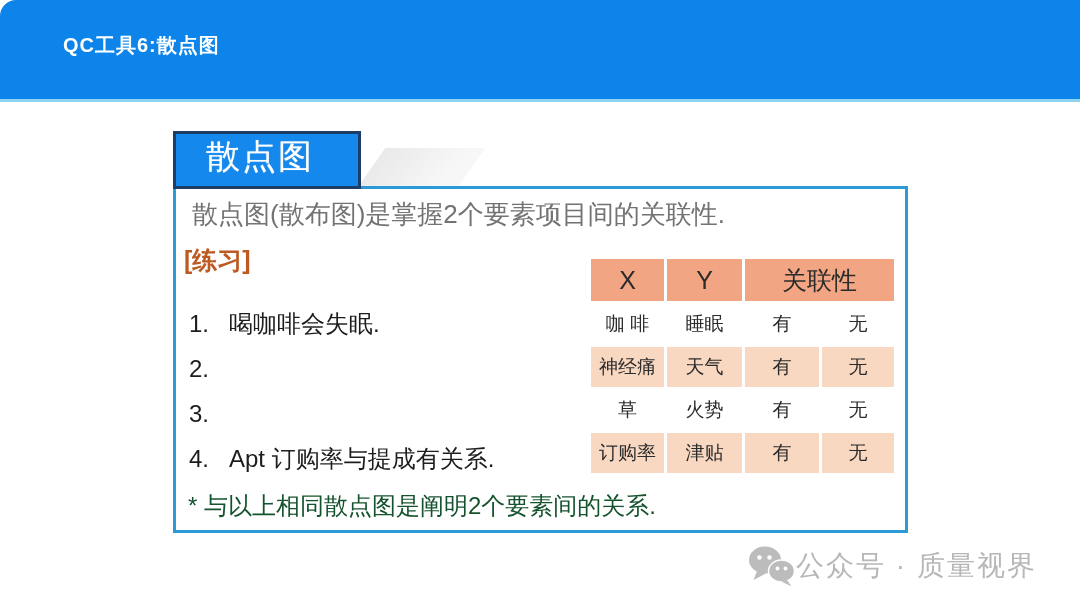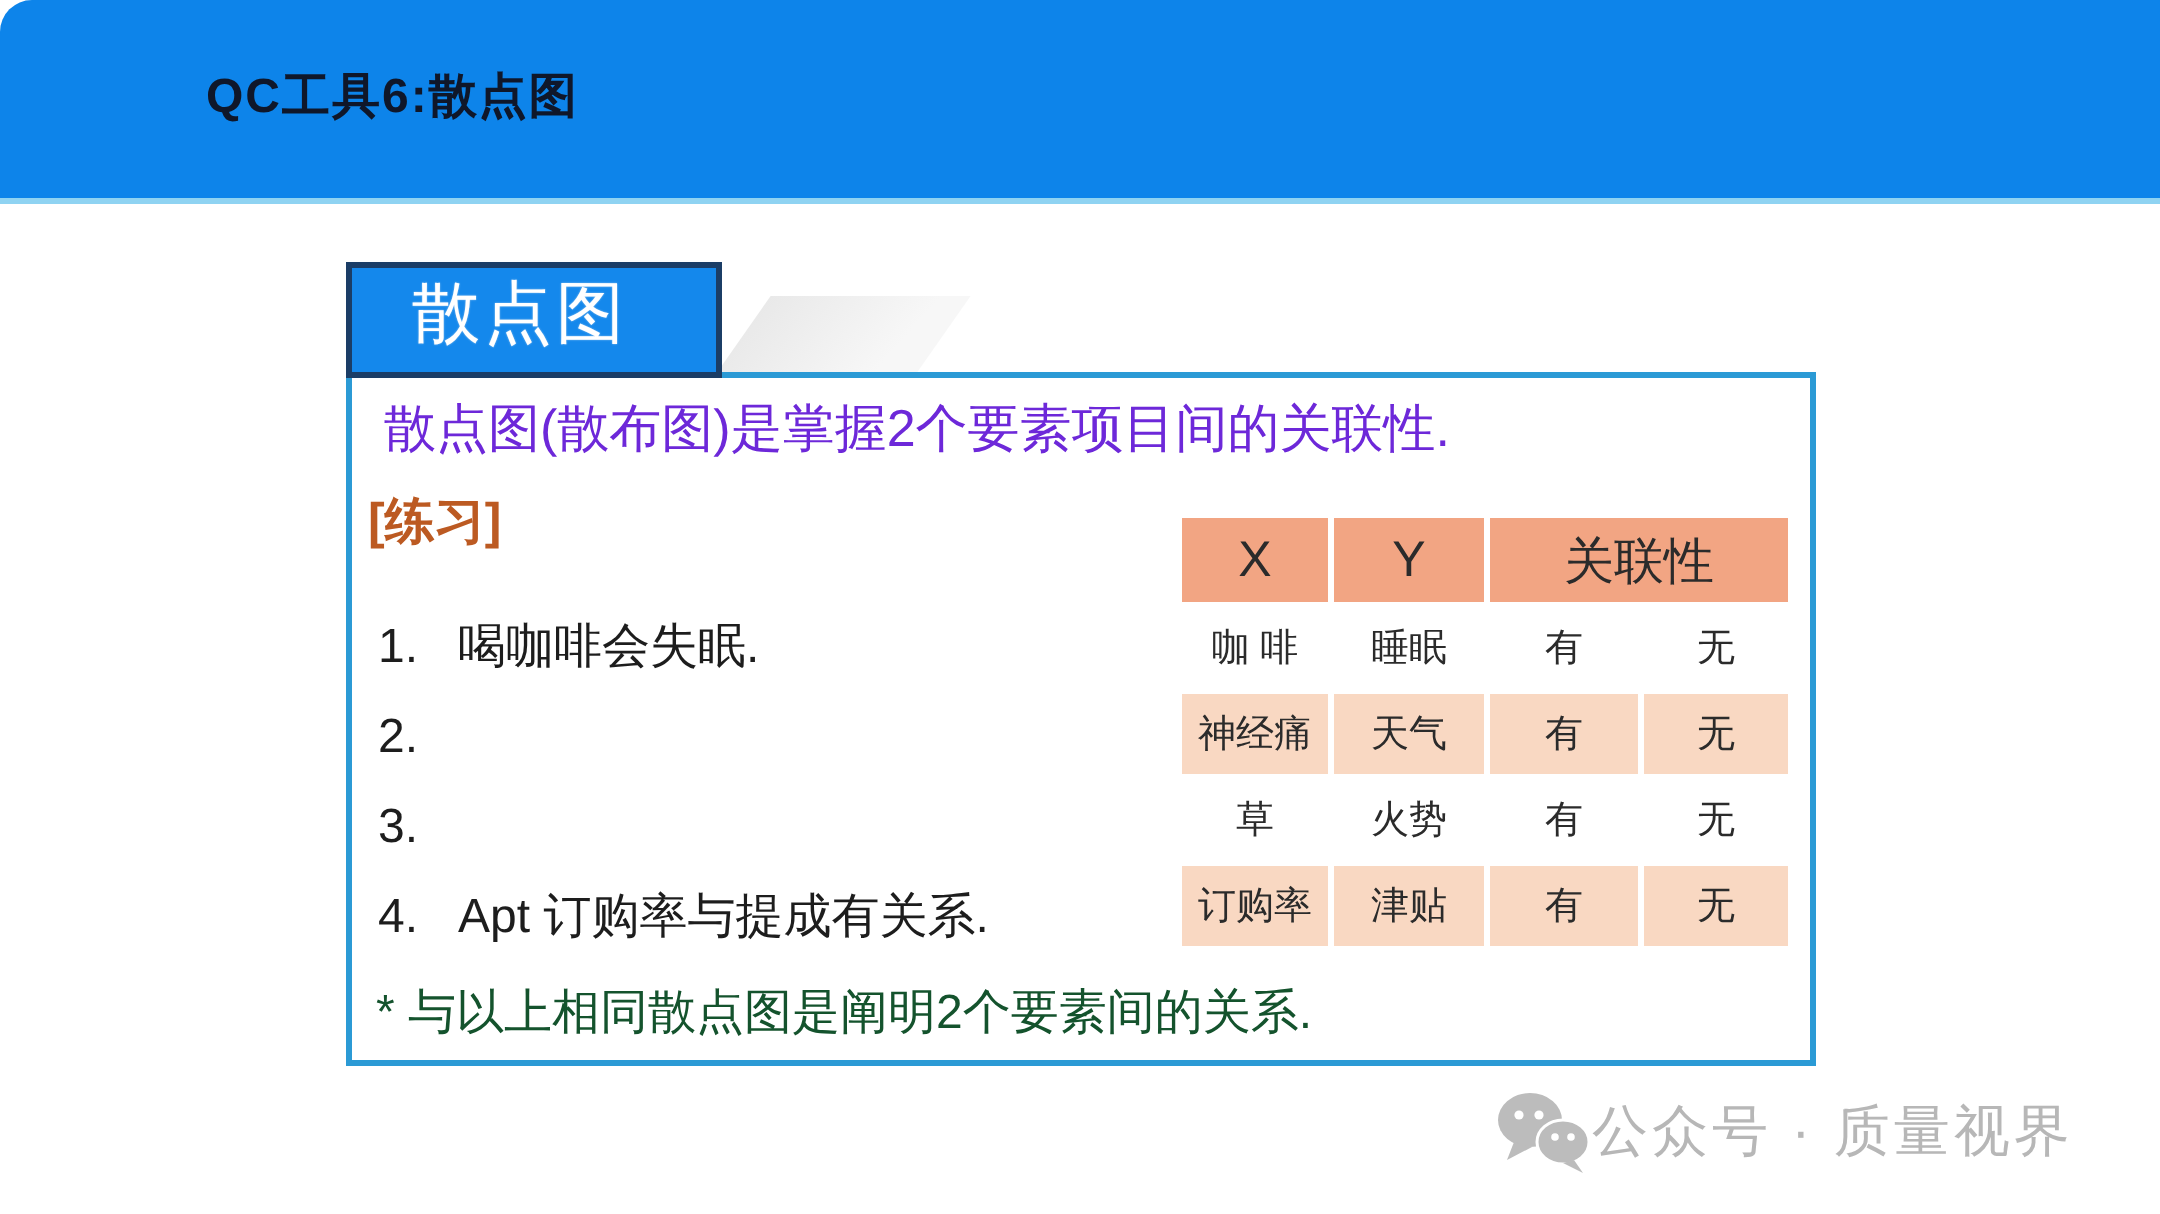"QC工具6:散点图" .banner-title { color: #0f172a -> #ffffff; font-size: 24px -> 20px; margin-left: 40px -> none }
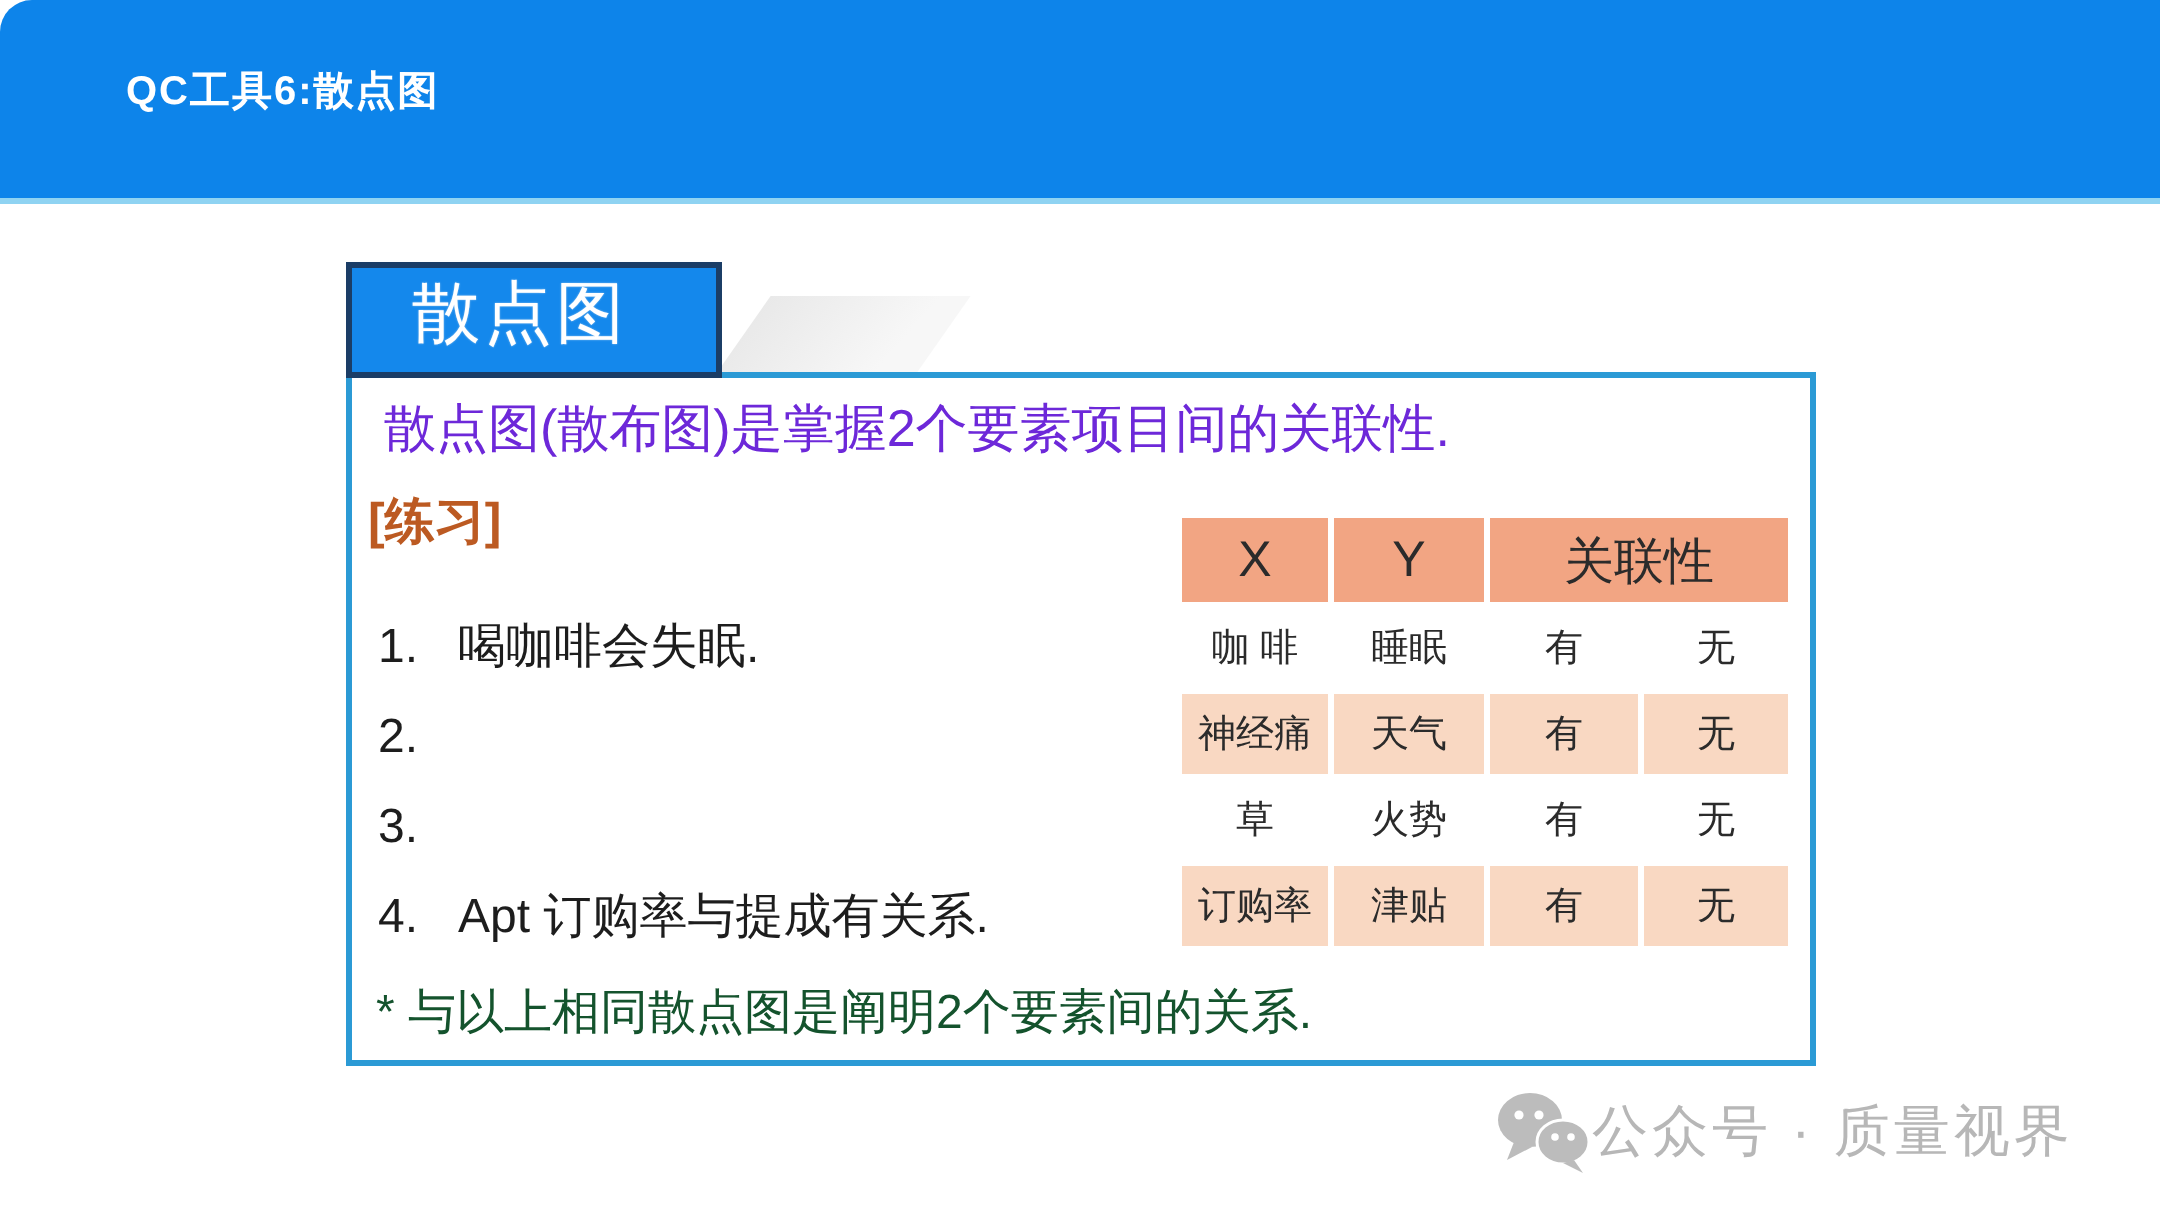"散点图(散布图)是掌握2个要素项目间的关联性." .intro { color: #6d28d9 -> #737373 }
